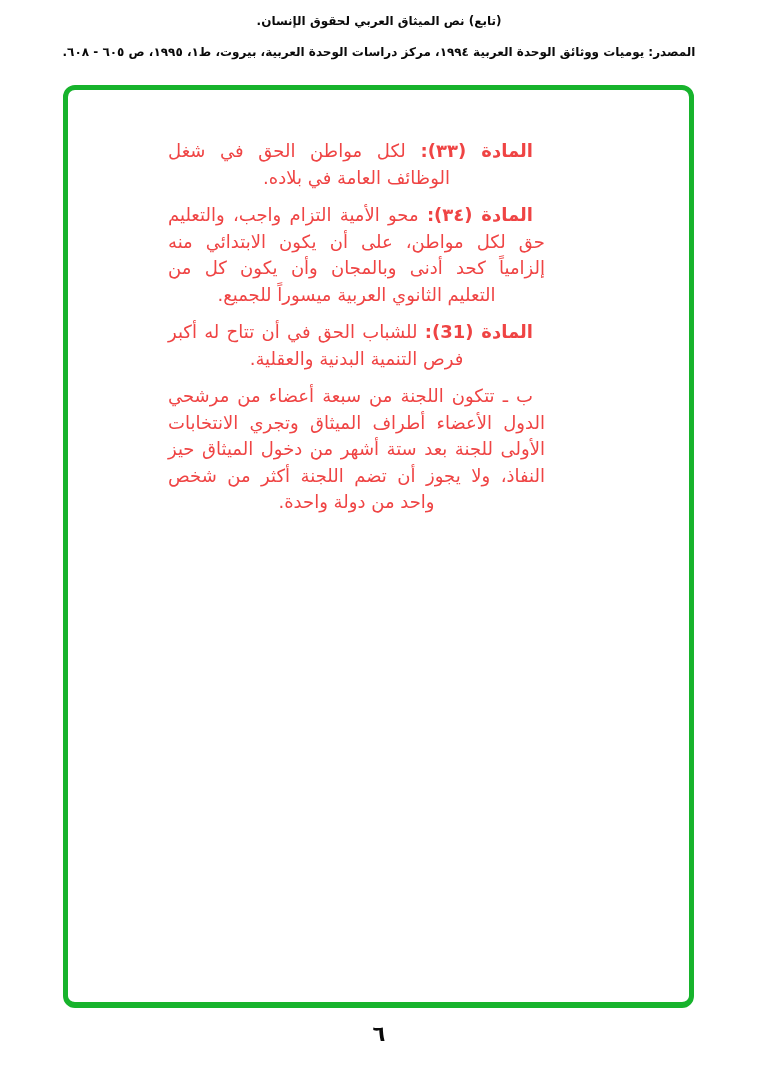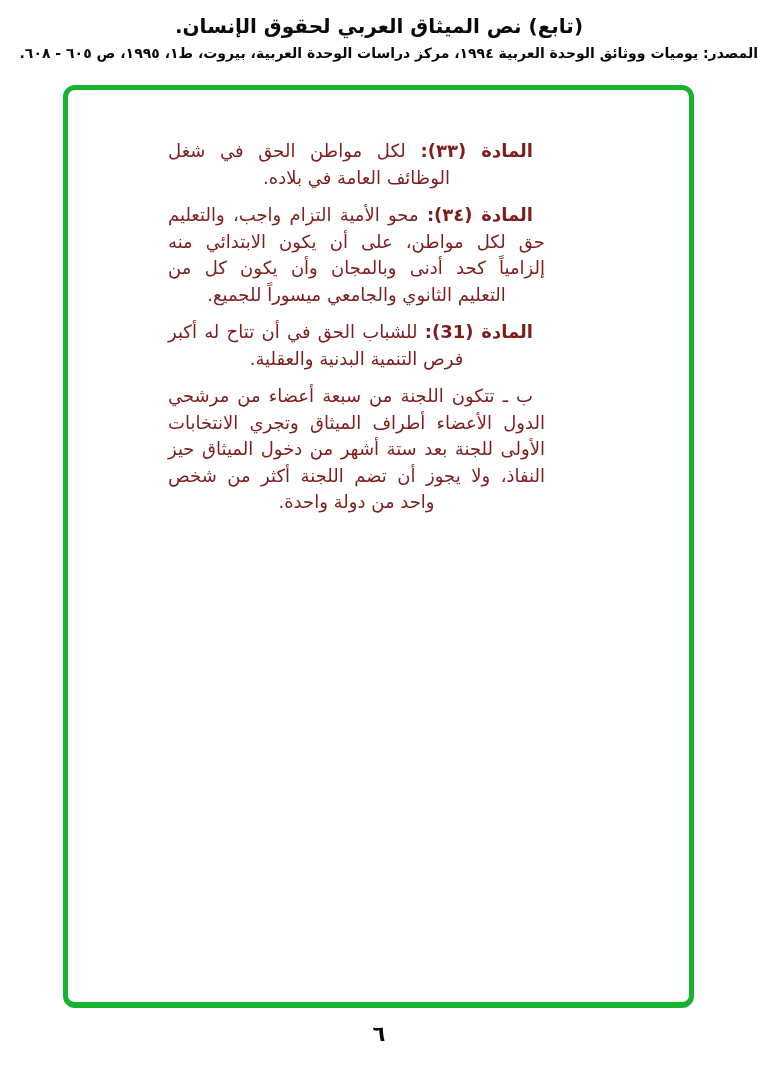"(تابع) نص الميثاق العربي لحقوق" .header-title { font-size: 20px -> 12px }
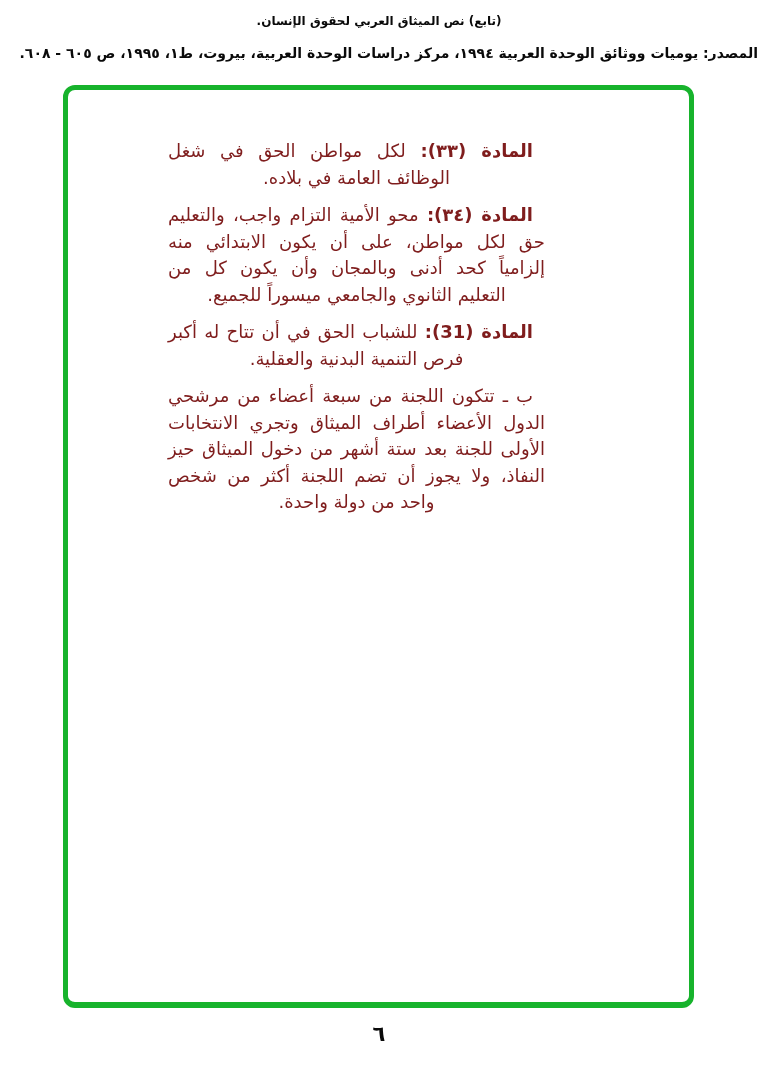"المصدر: يوميات ووثائق الوحدة العربية" .header-source { font-size: 14px -> 12px; text-align: none -> center }
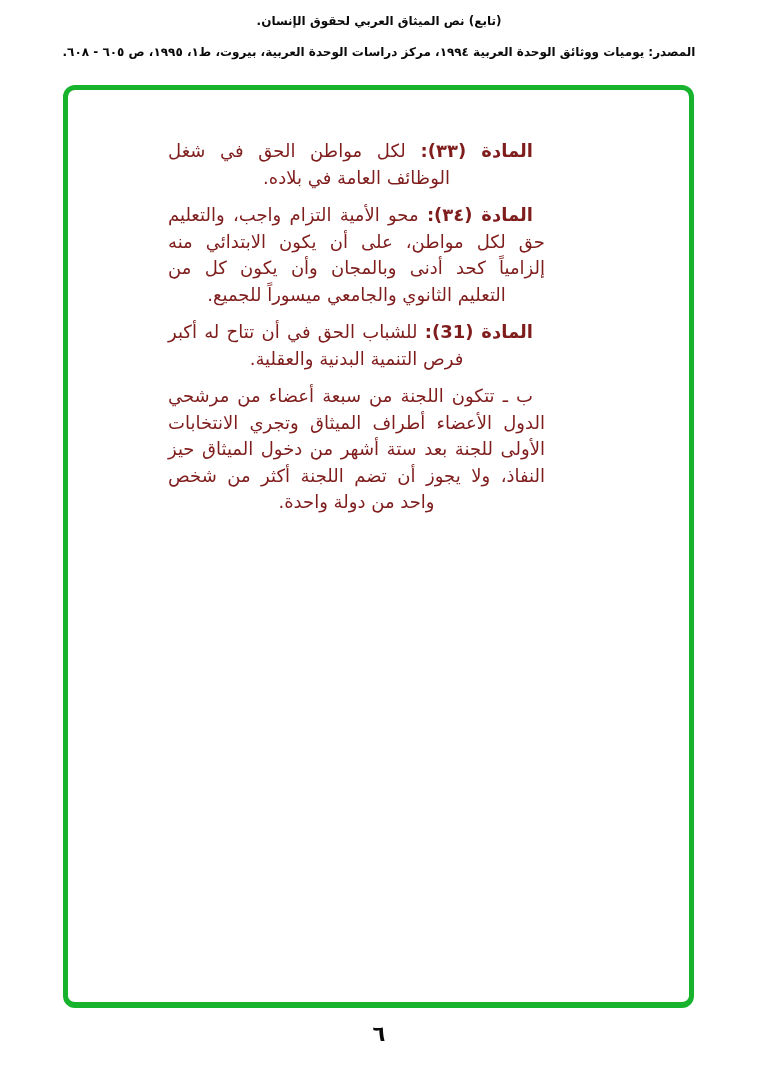"المادة (٣٣): لكل مواطن الحق" .content-column { color: #7f1d1d -> #ef4444 }
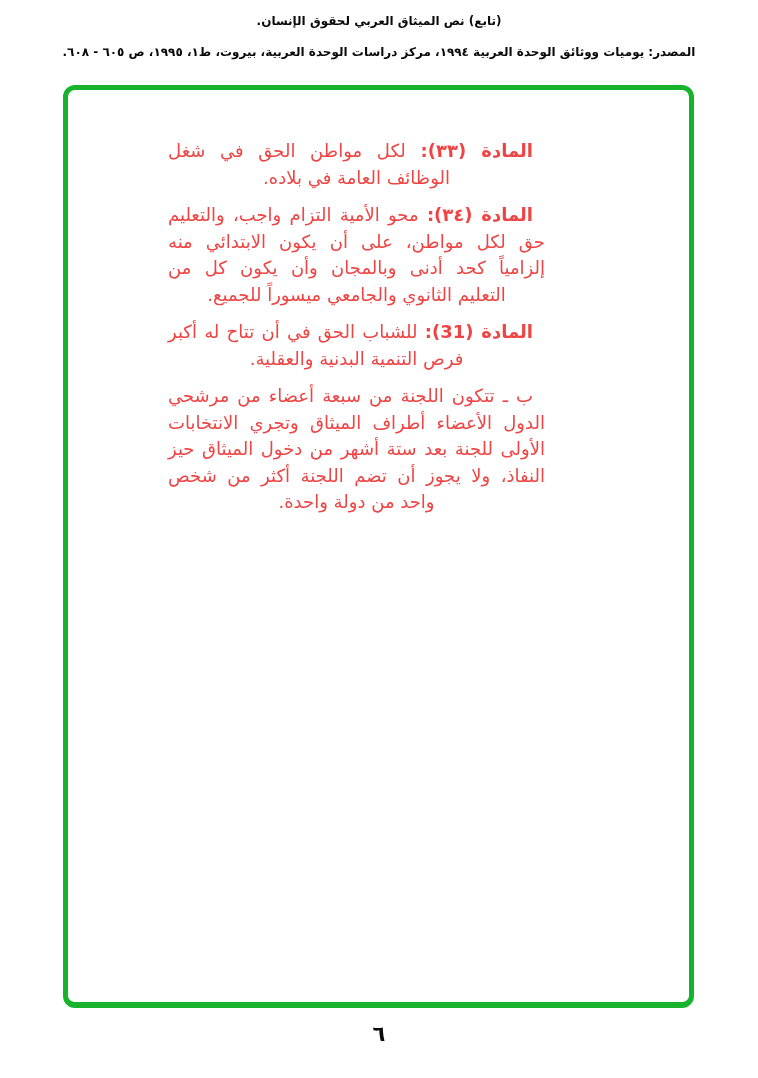"محو الأمية التزام واجب، والتعليم" span { text: والجامعي -> العربية }
